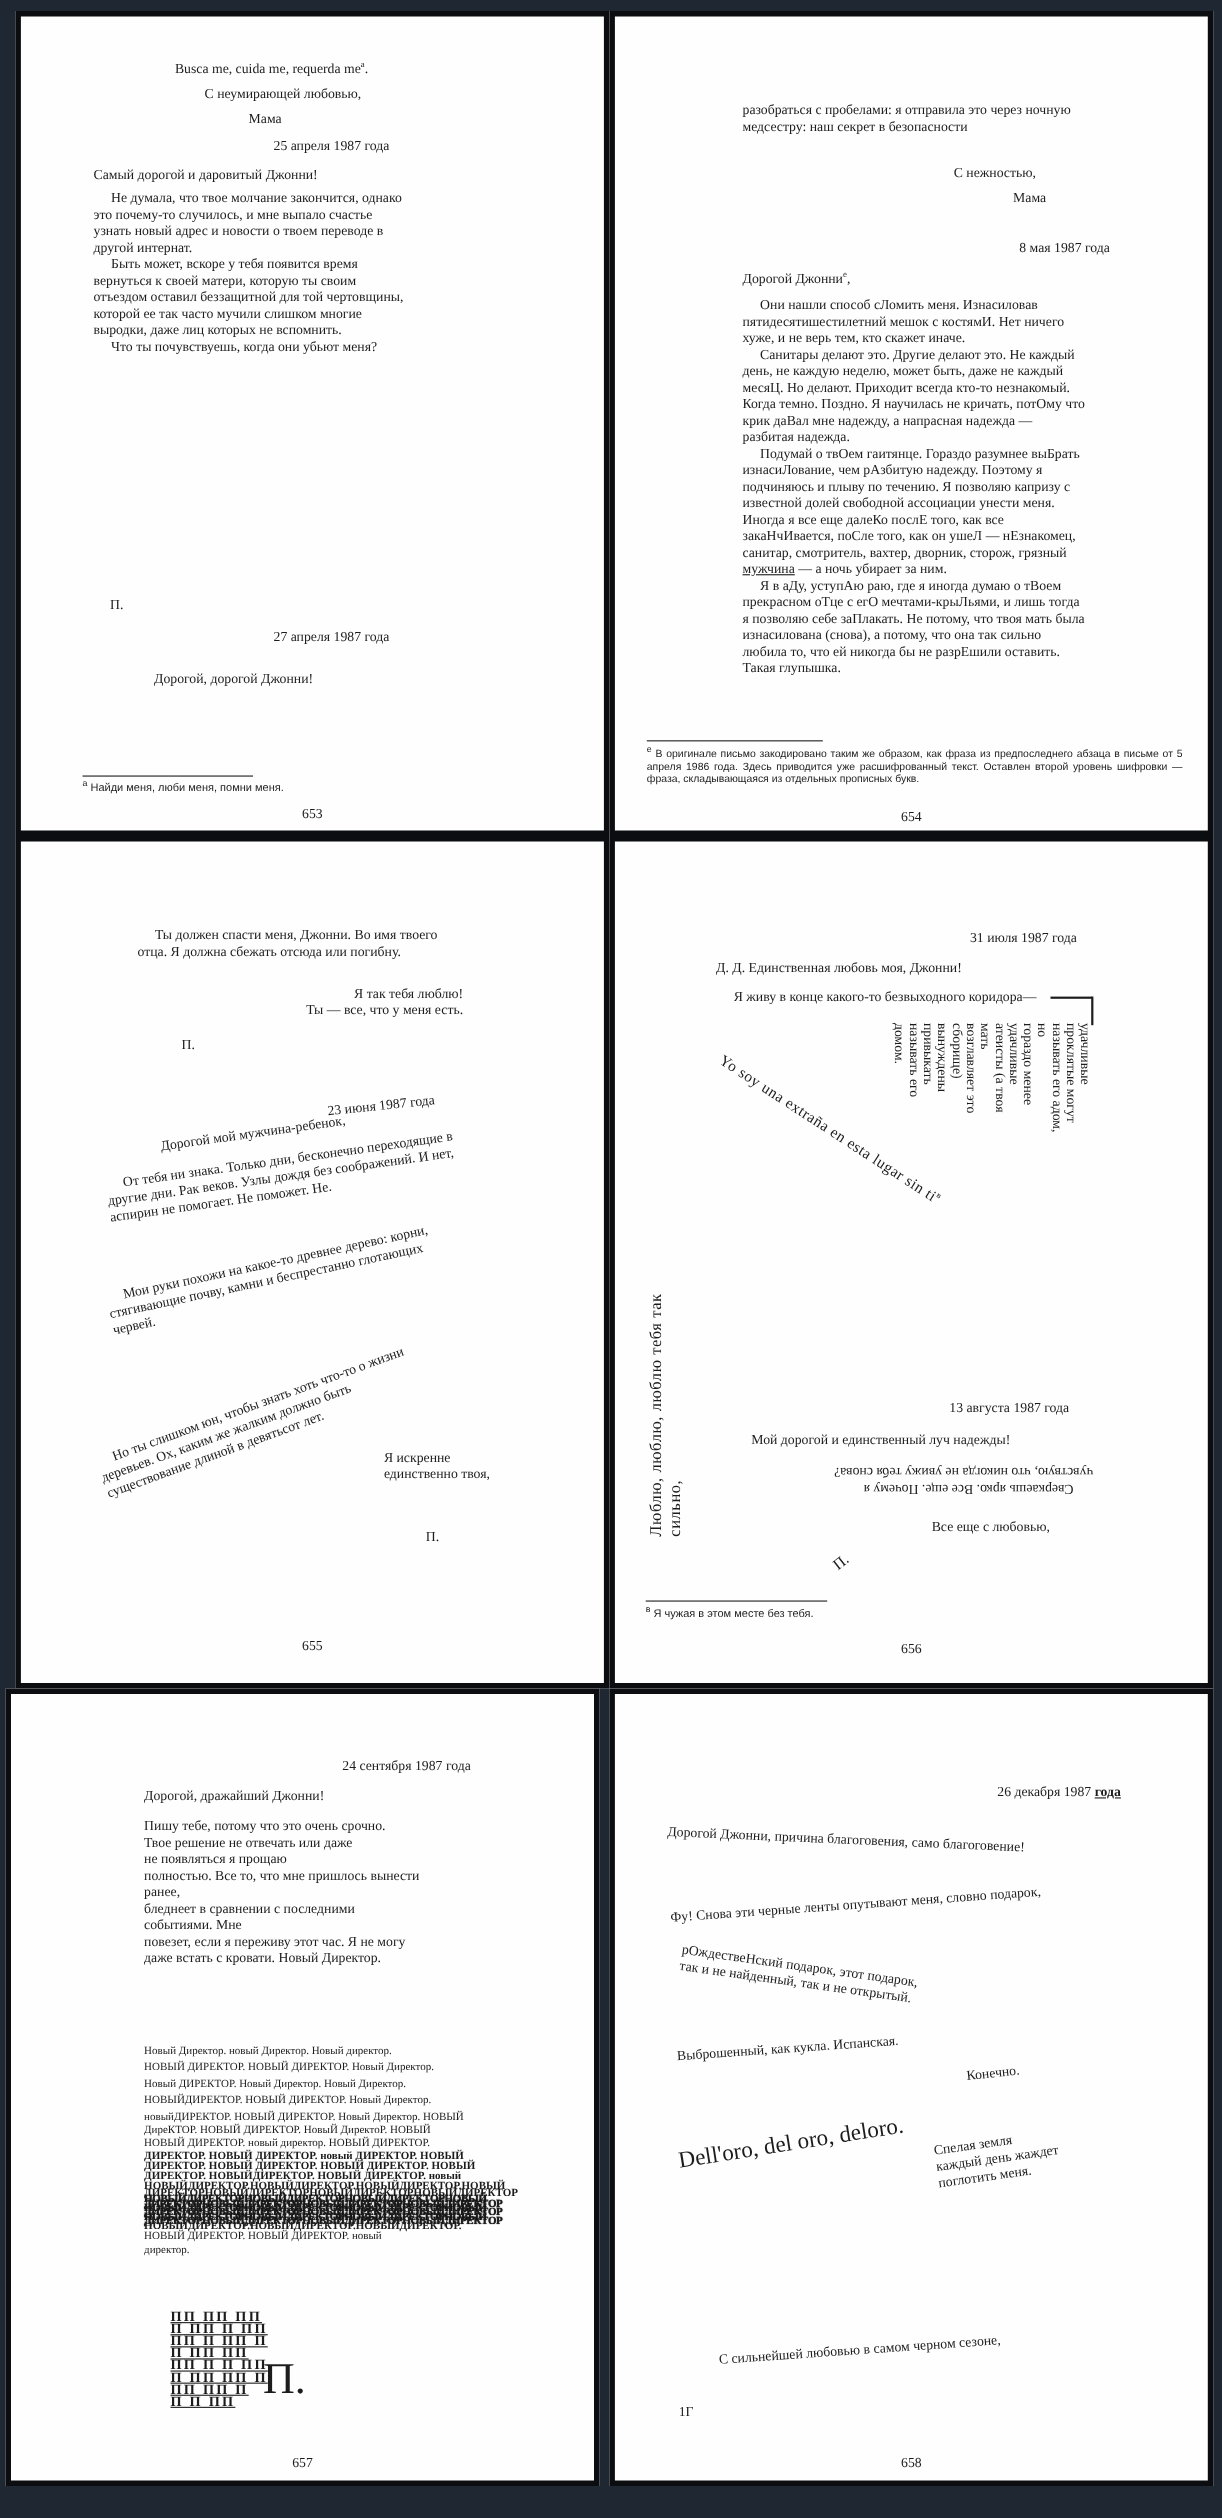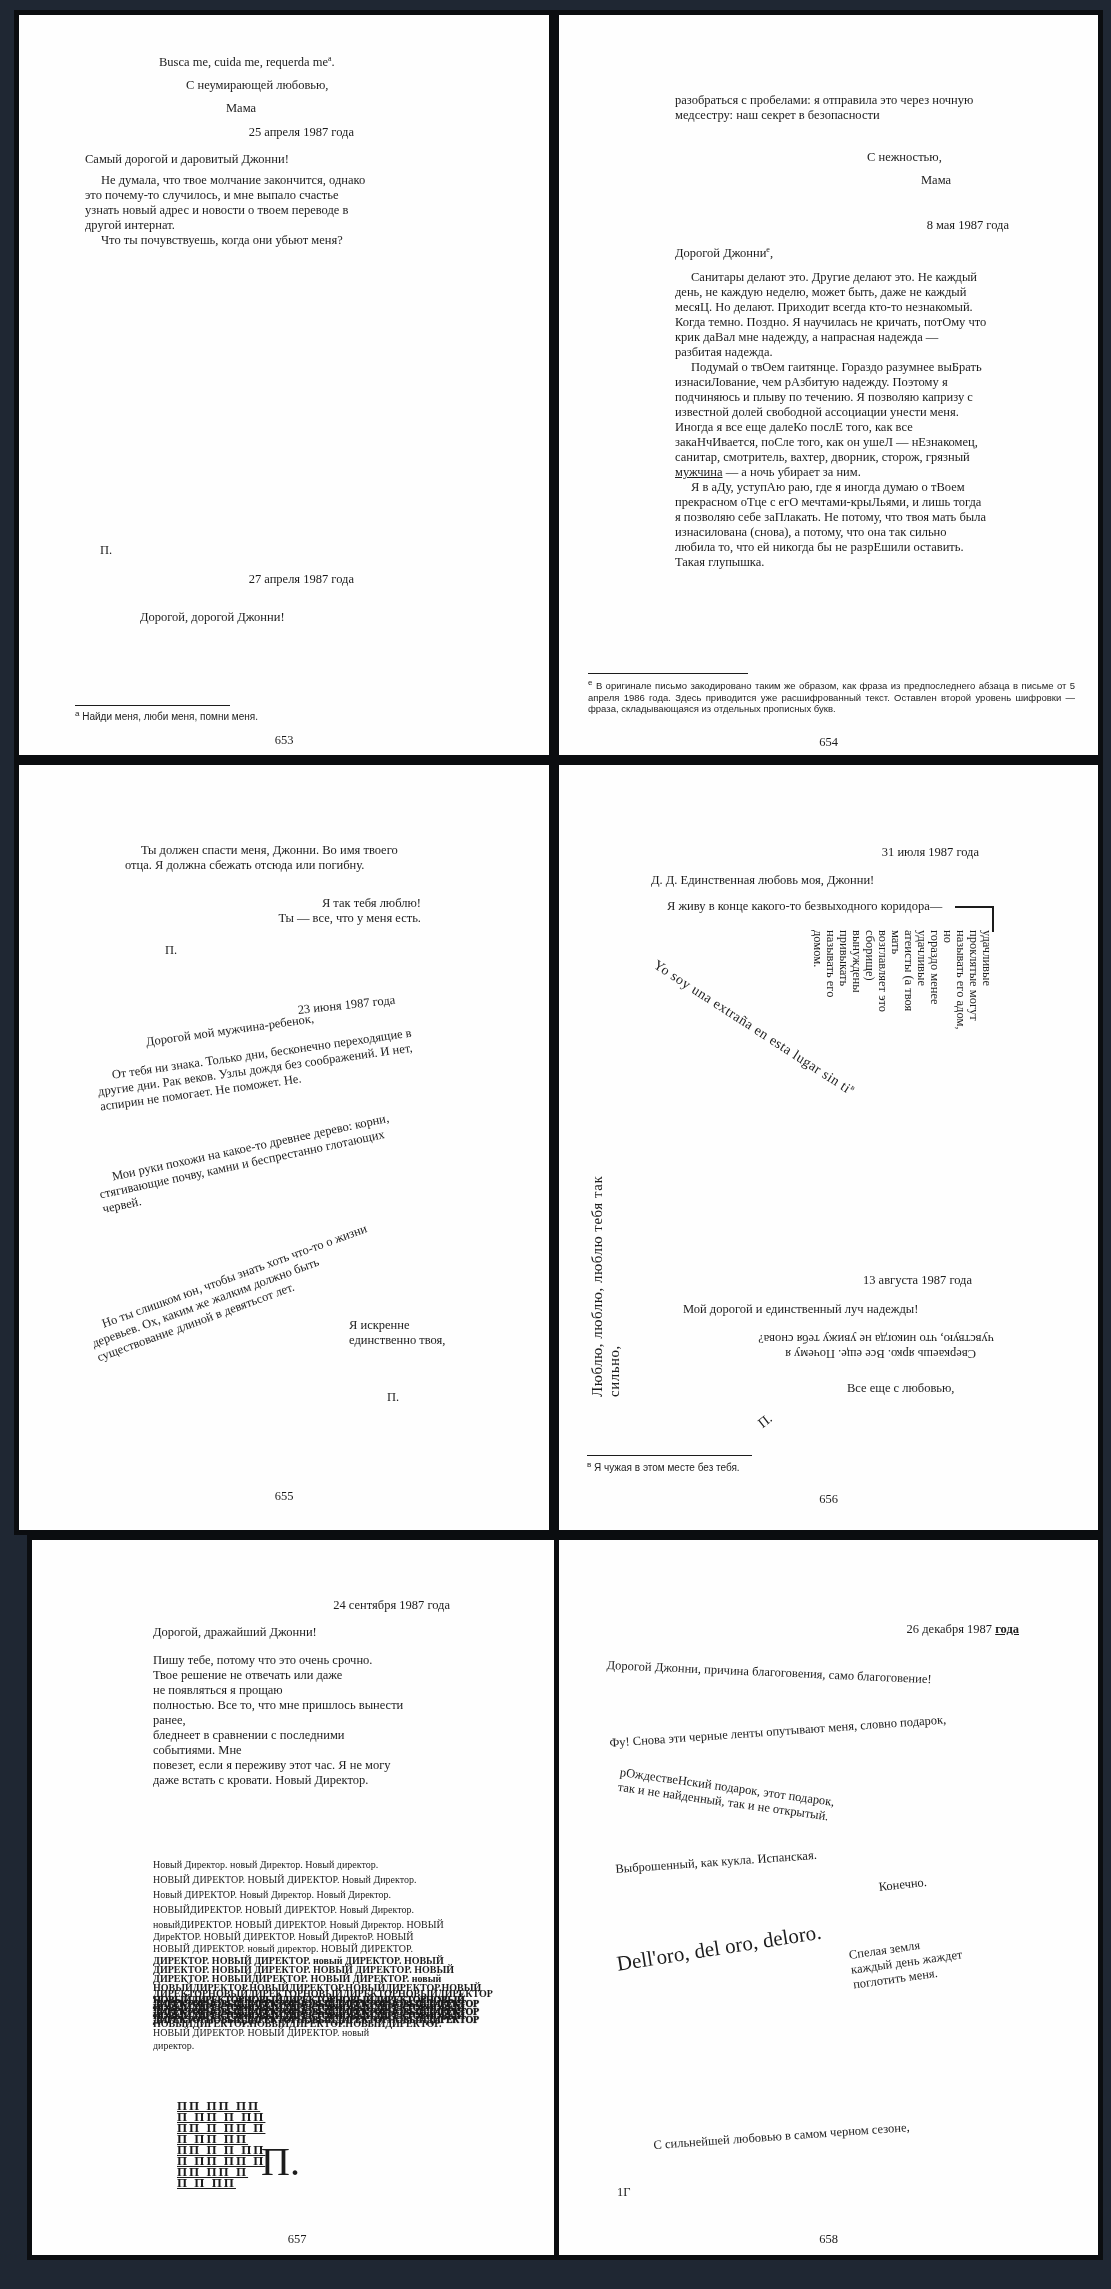"Быть может, вскоре у тебя" p { html: none -> <p>Быть может, вскоре у тебя появится время вернуться к своей матери, которую ты своим отъездом оставил беззащитной для той чертовщины, которой ее так часто мучили слишком многие выродки, даже лиц которых не вспомнить.</p> }
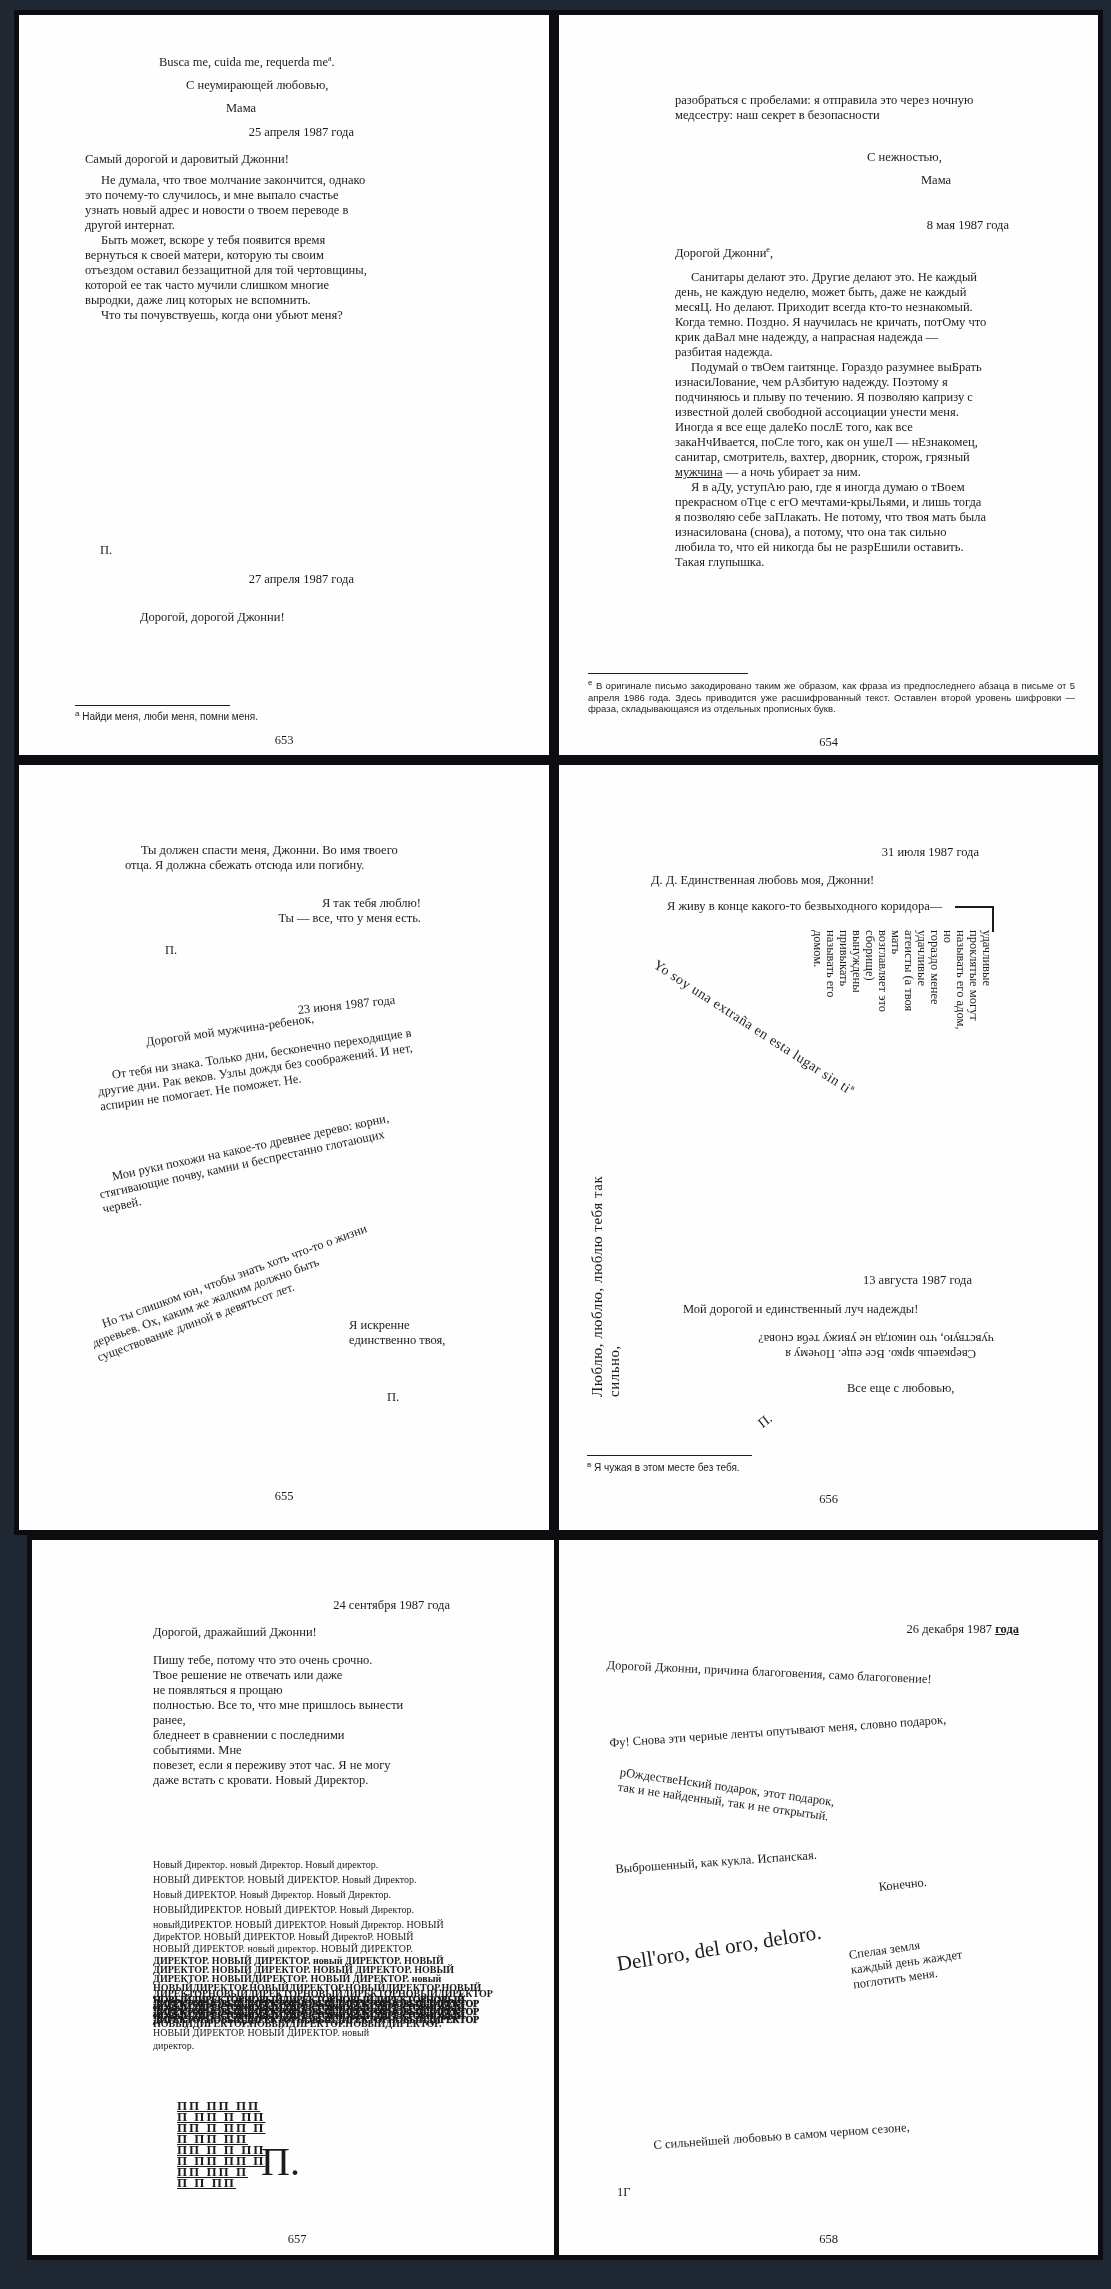"Они нашли способ сЛомить меня." p { html: none -> <p>Они нашли способ сЛомить меня. Изнасиловав пятидесятишестилетний мешок с костямИ. Нет ничего хуже, и не верь тем, кто скажет иначе.</p> }
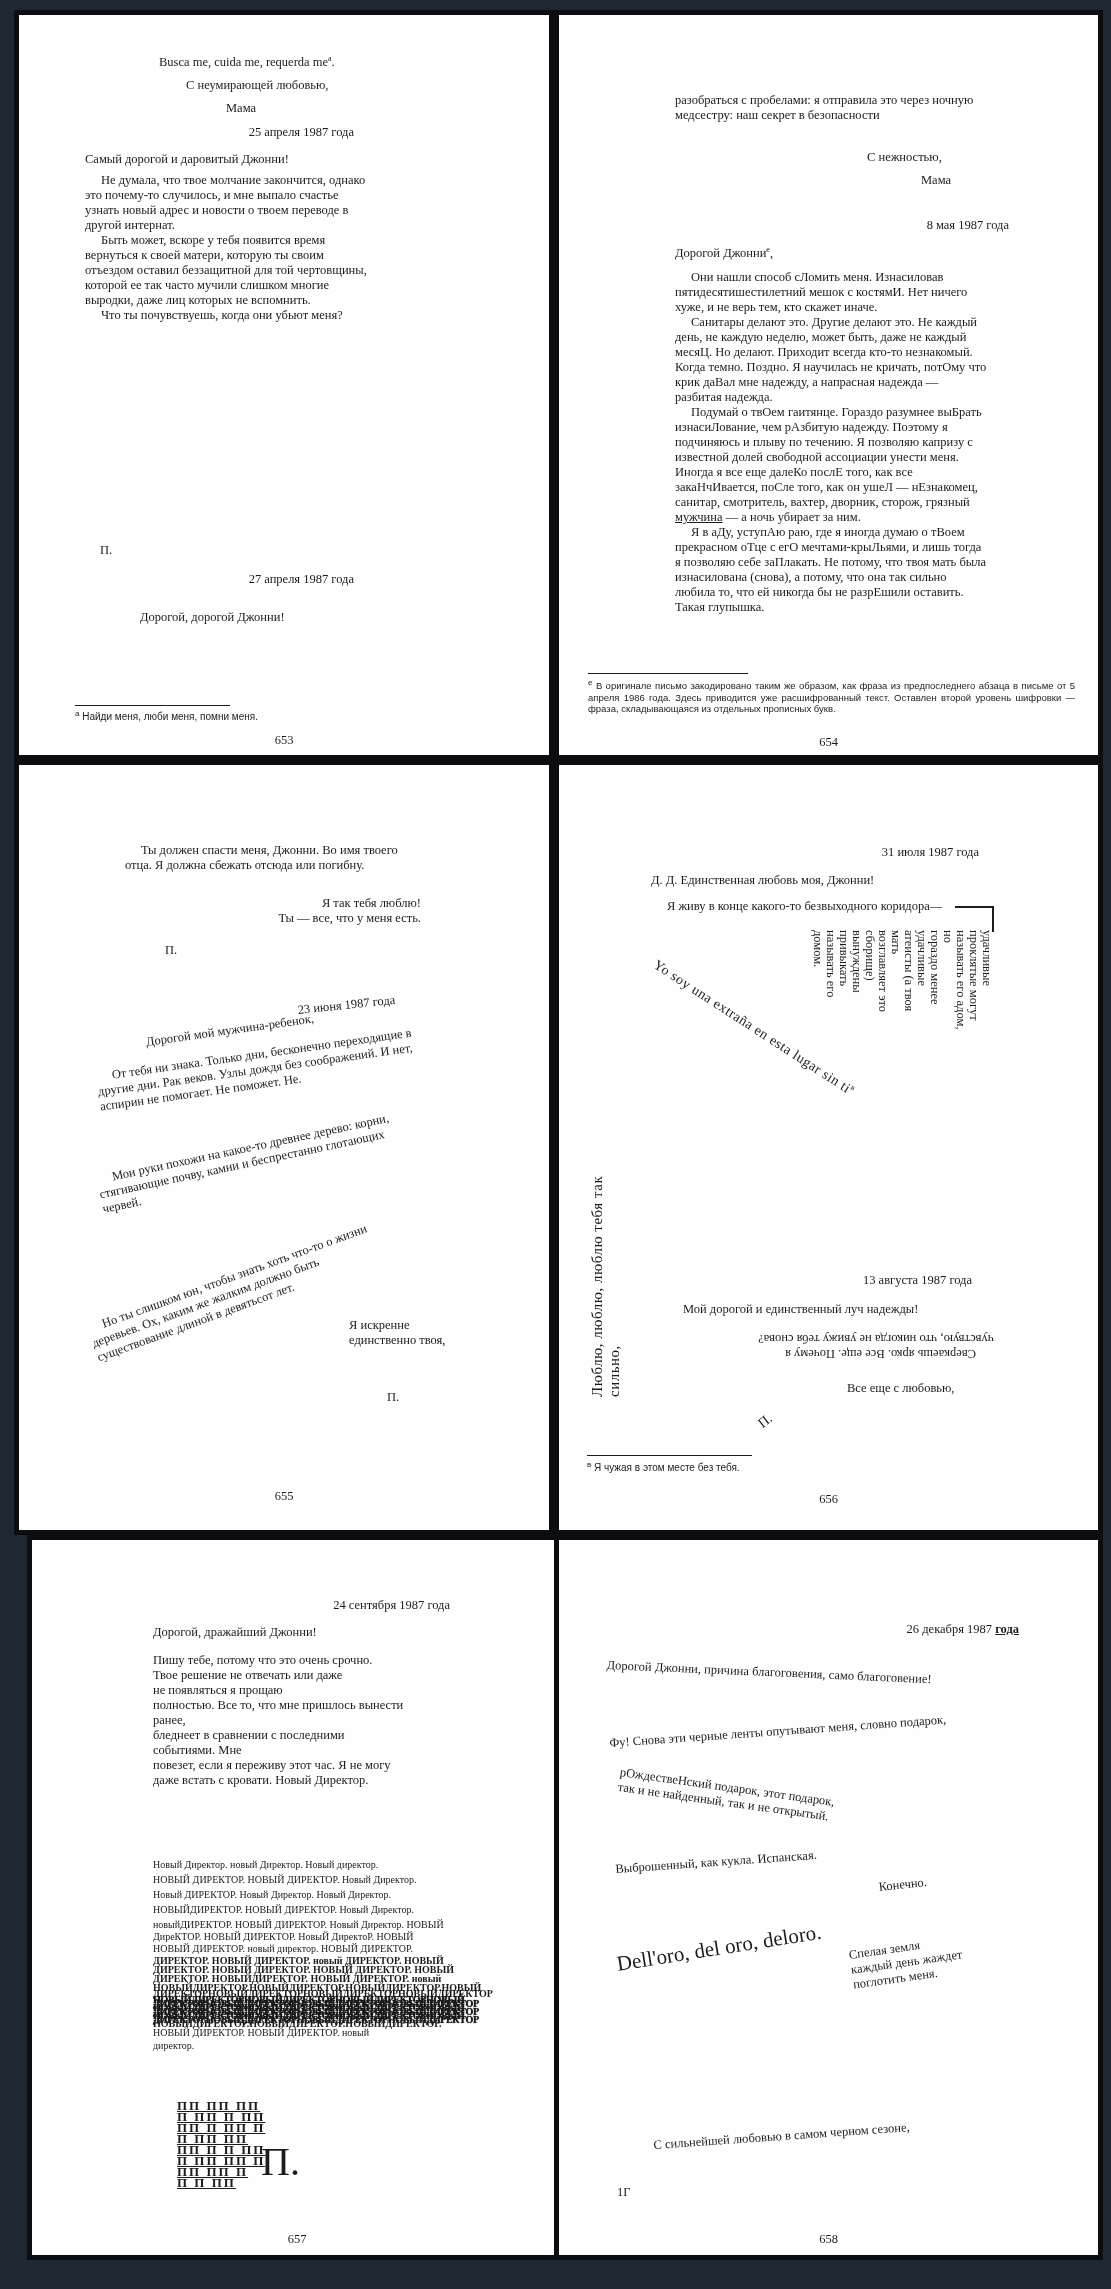"24 сентября 1987 года" section.page { left: 27px -> 5px }
